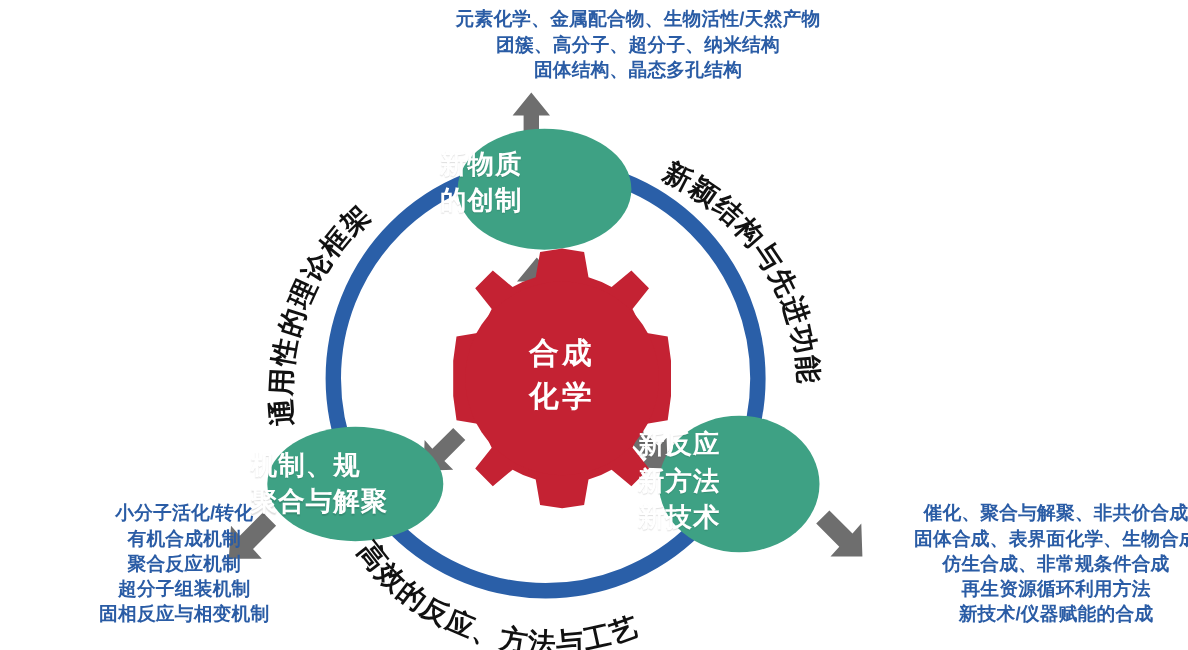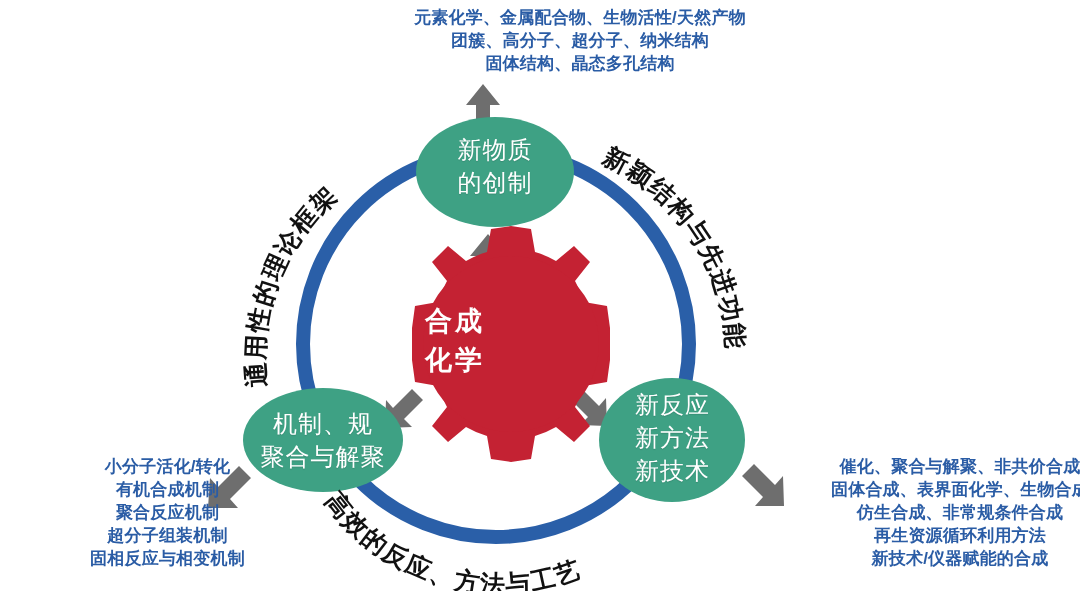"新物质" .circle-text { font-weight: normal -> bold; text-align: center -> none }
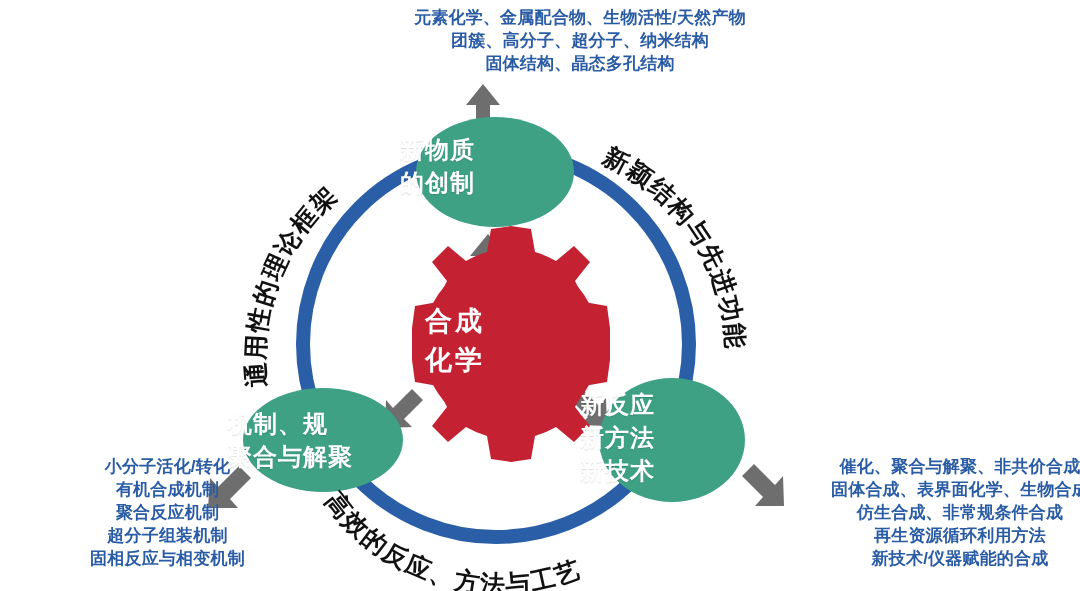"合成" #gear-text { text-align: none -> center }
